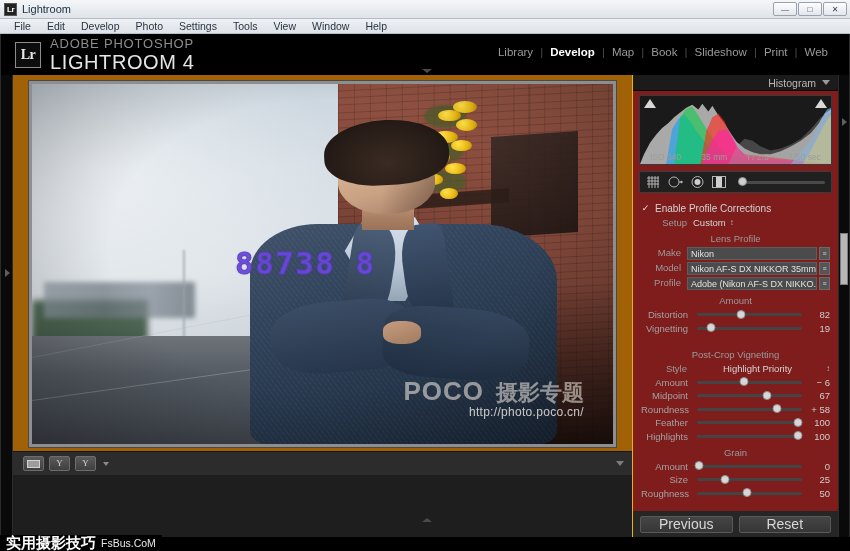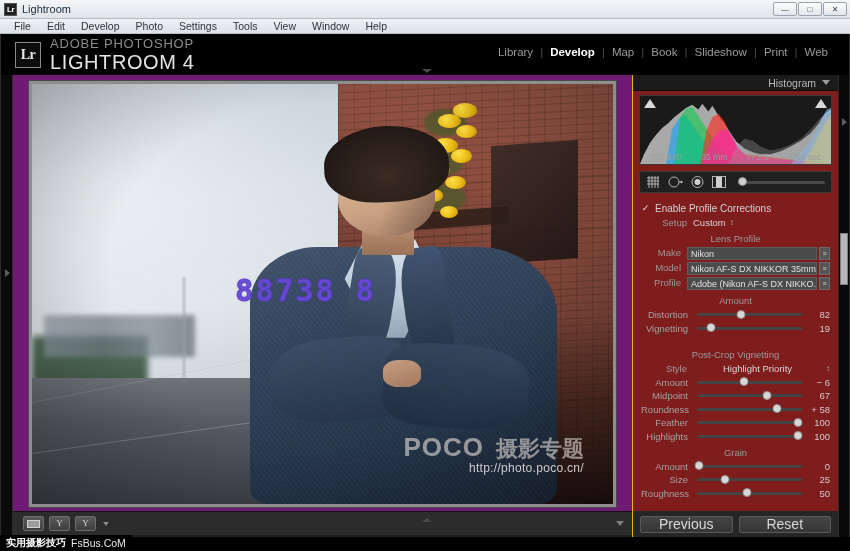"88738 8" .stage { background: #701a75 -> #a16207; height: 460px -> 400px }
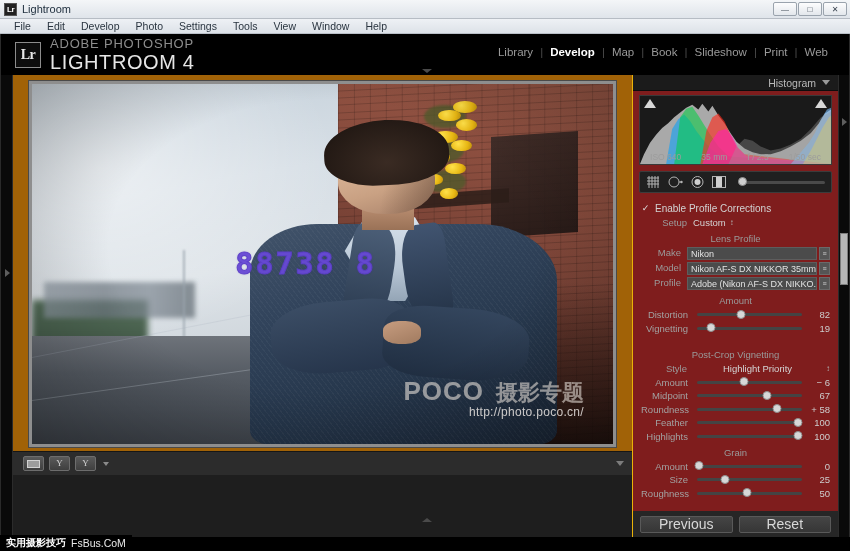"实用摄影技巧" .status-cn { font-size: 10px -> 15px }
